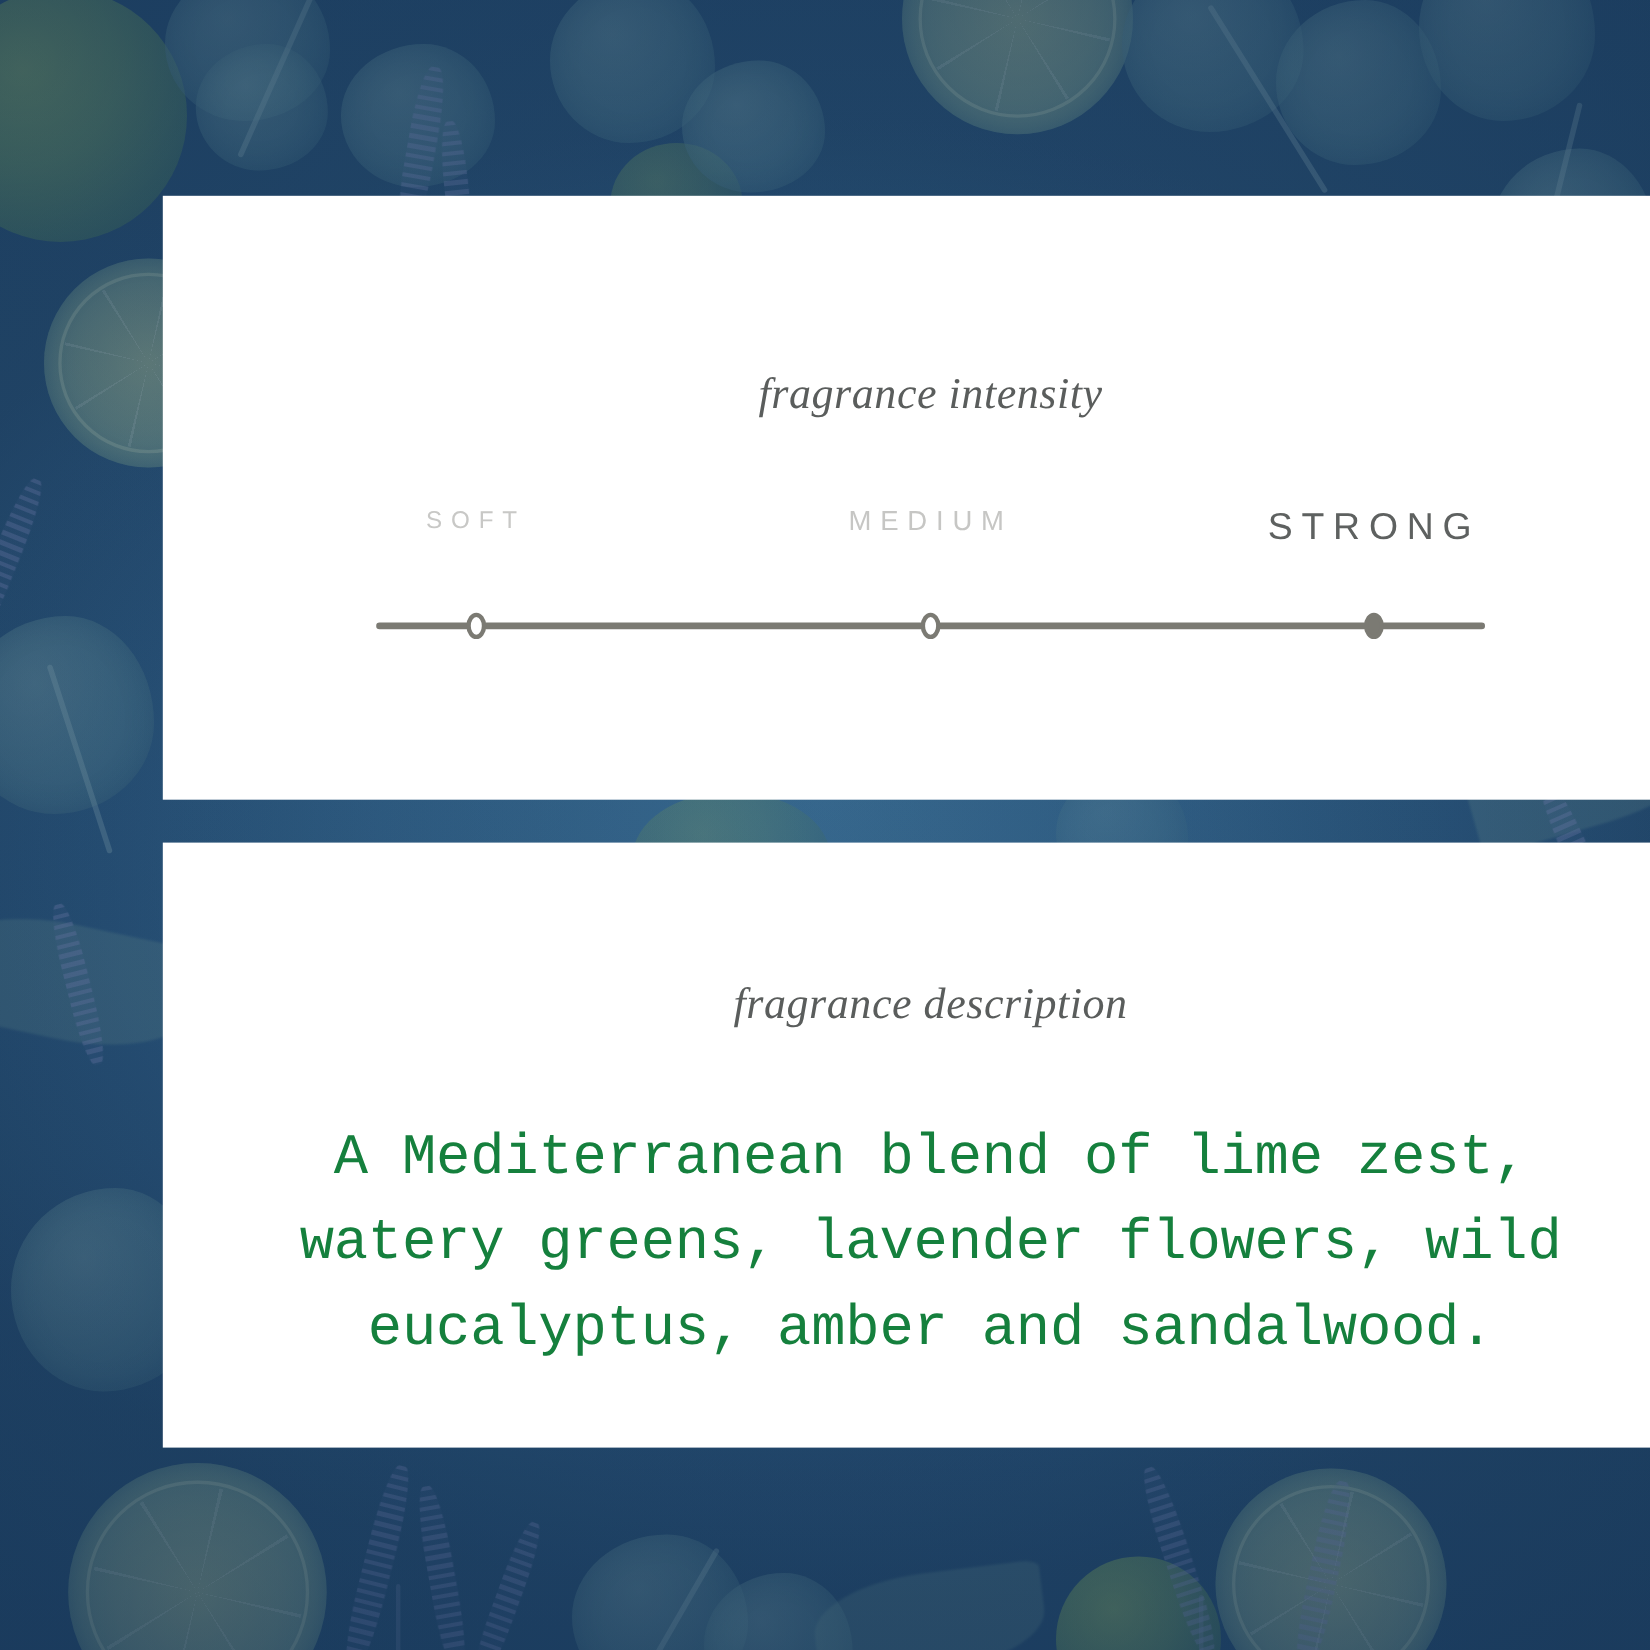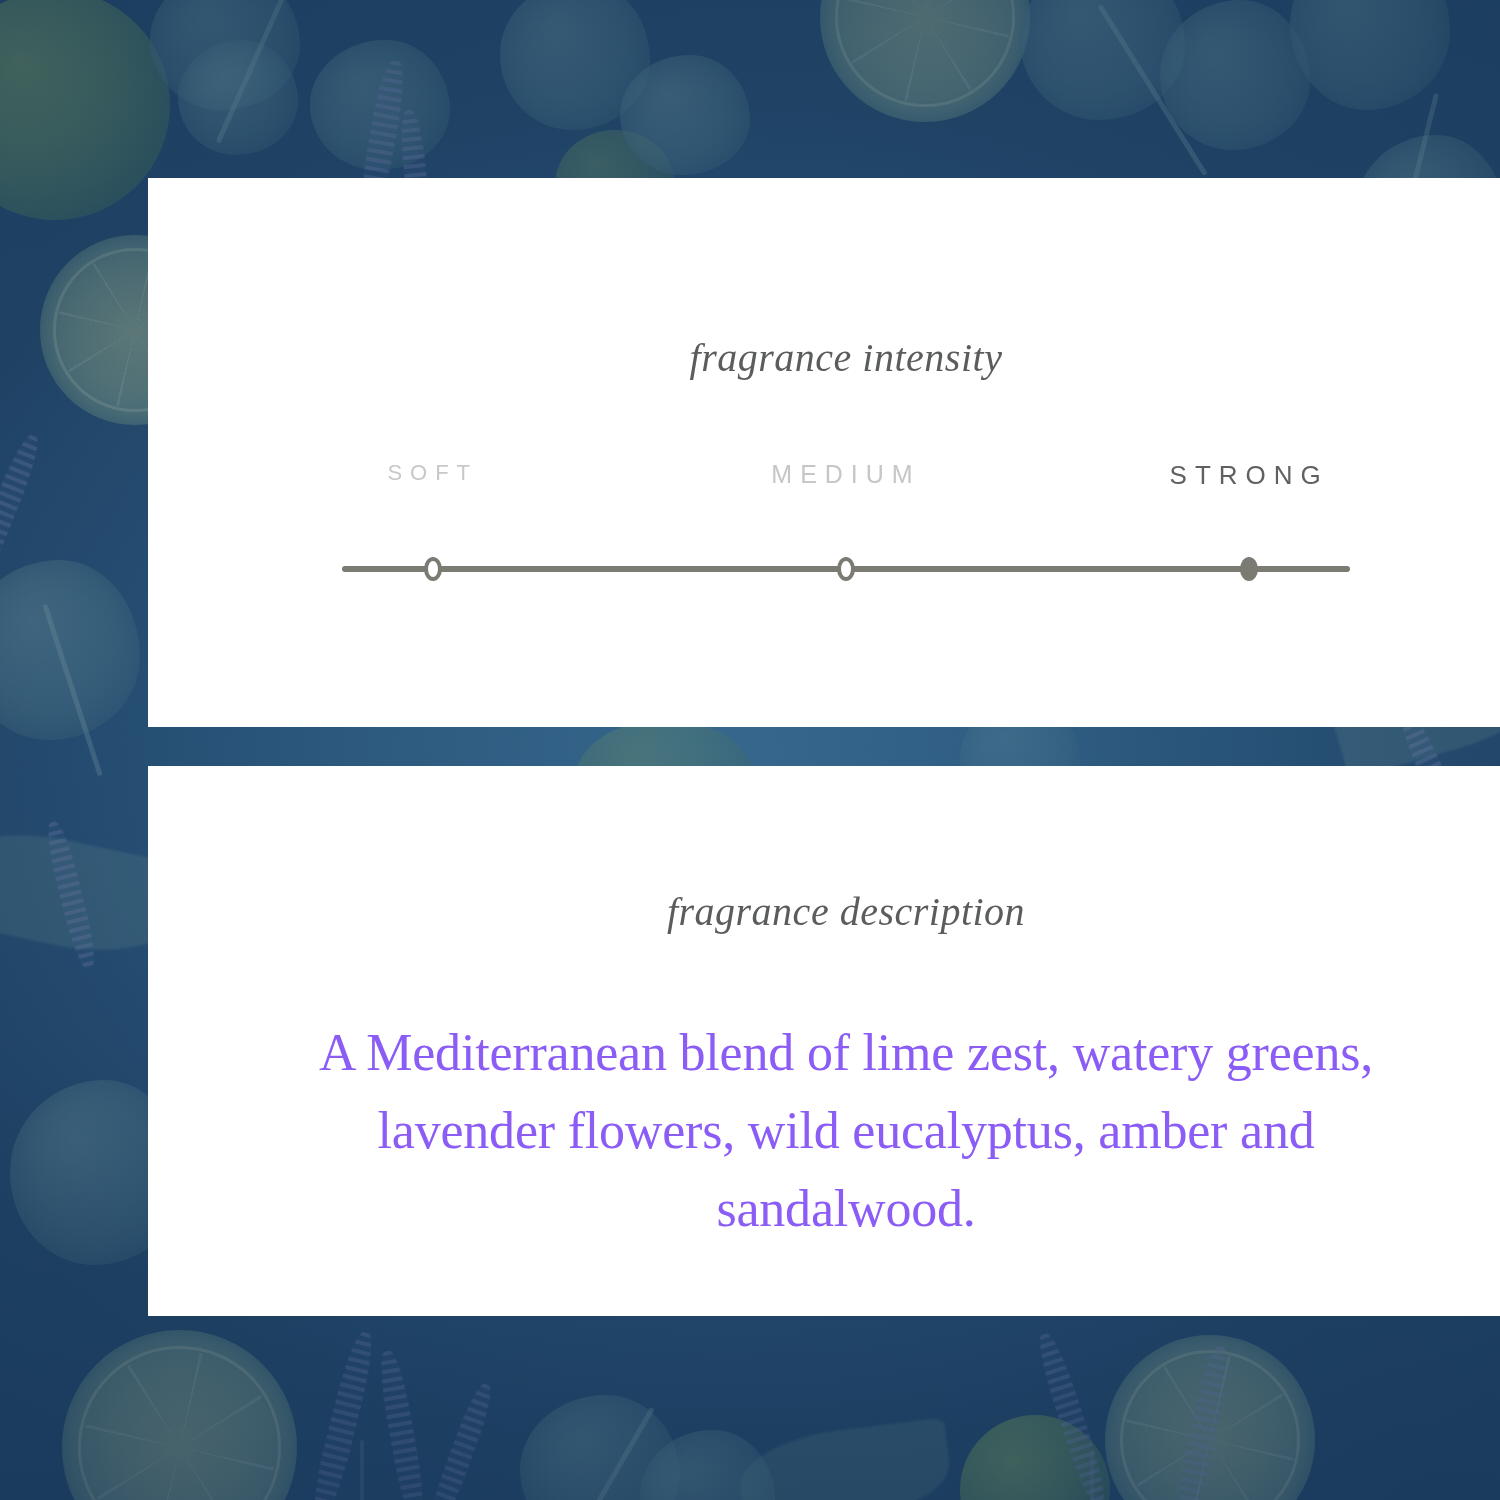"STRONG" .scale-label.lvl-strong { font-size: 26px -> 34px }
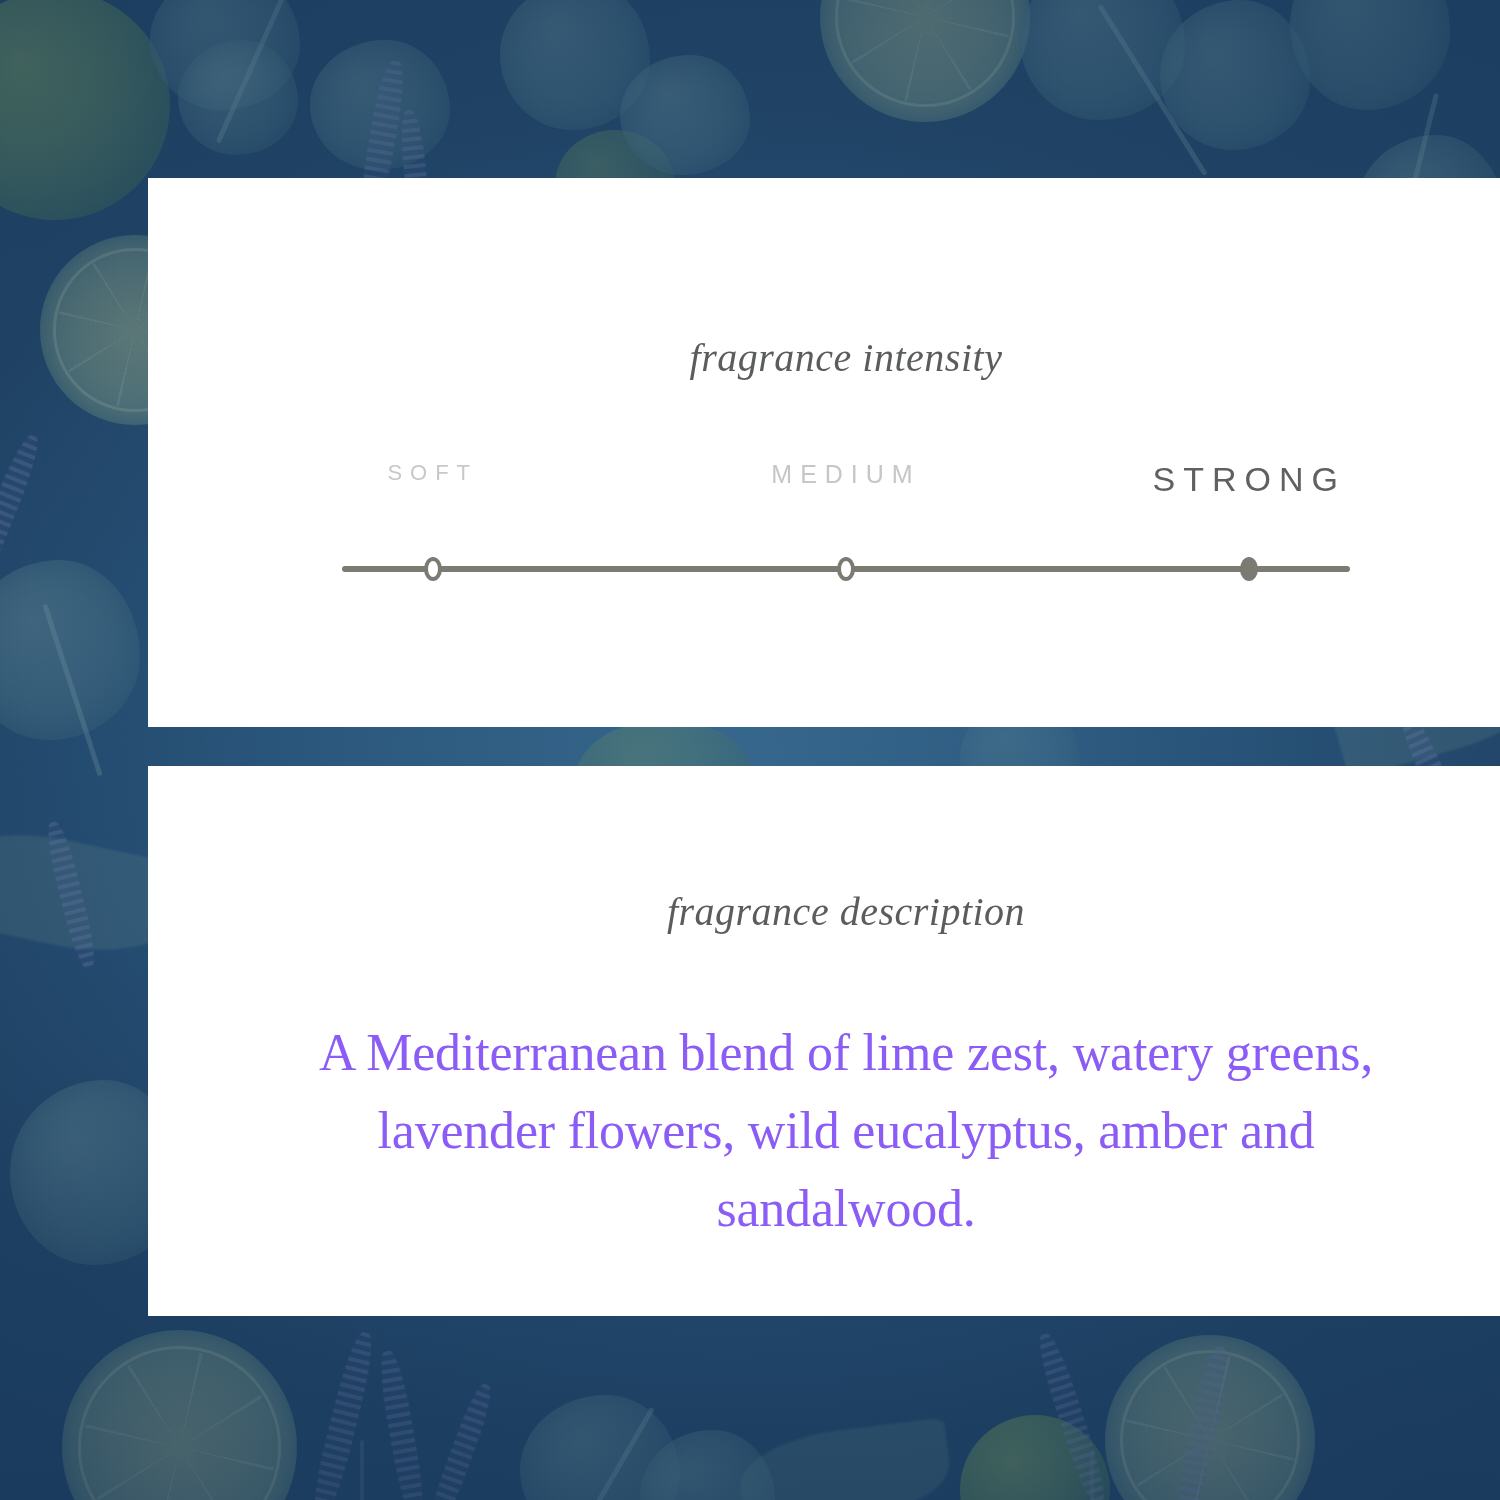"A Mediterranean blend of lime" #description-body { color: #8b5cf6 -> #15803d; font-family: Liberation Serif, serif -> Liberation Mono, monospace }
